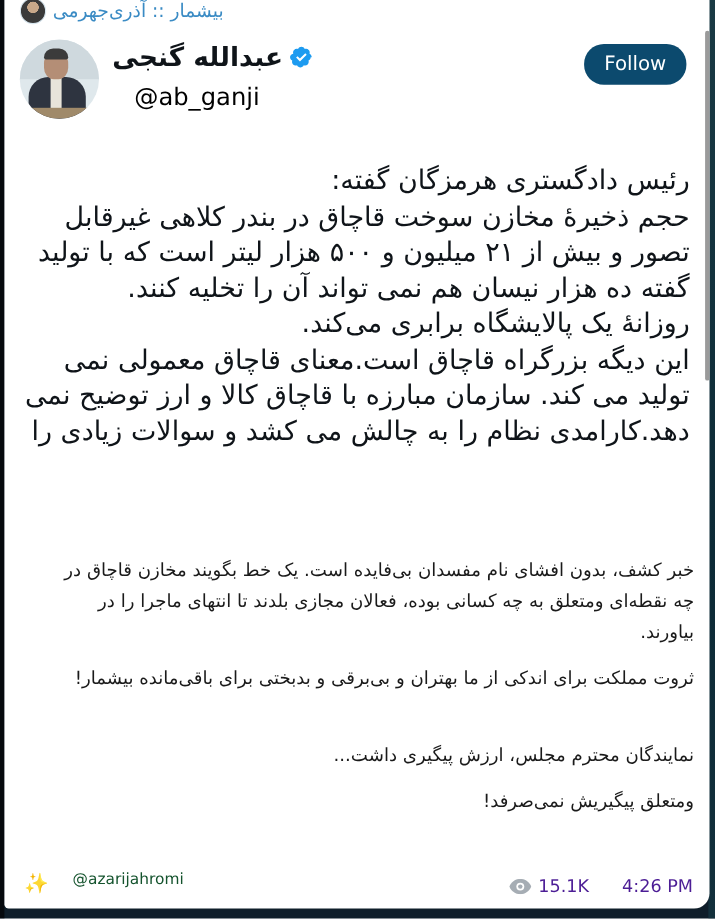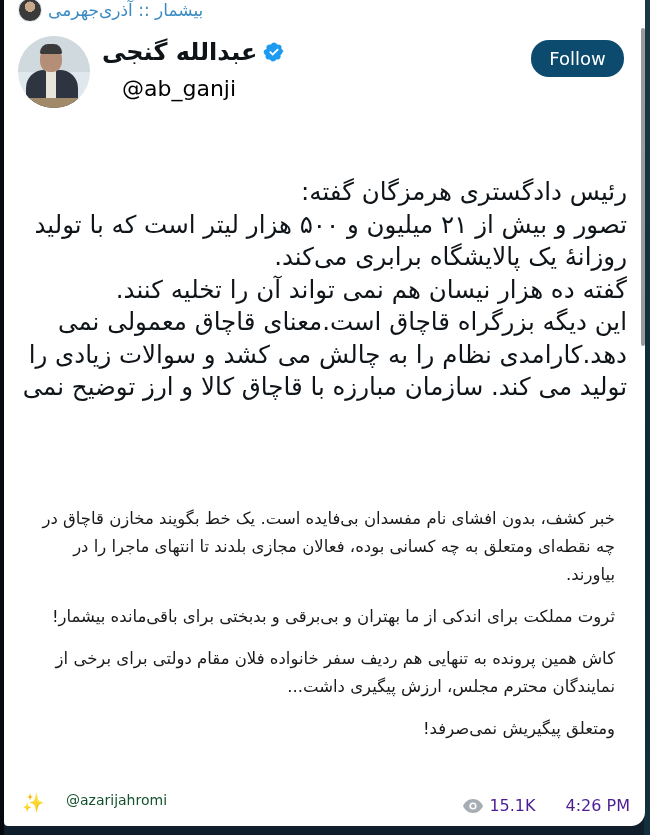"رئیس دادگستری هرمزگان گفته:" .tweet-body { margin-top: 28px -> none }
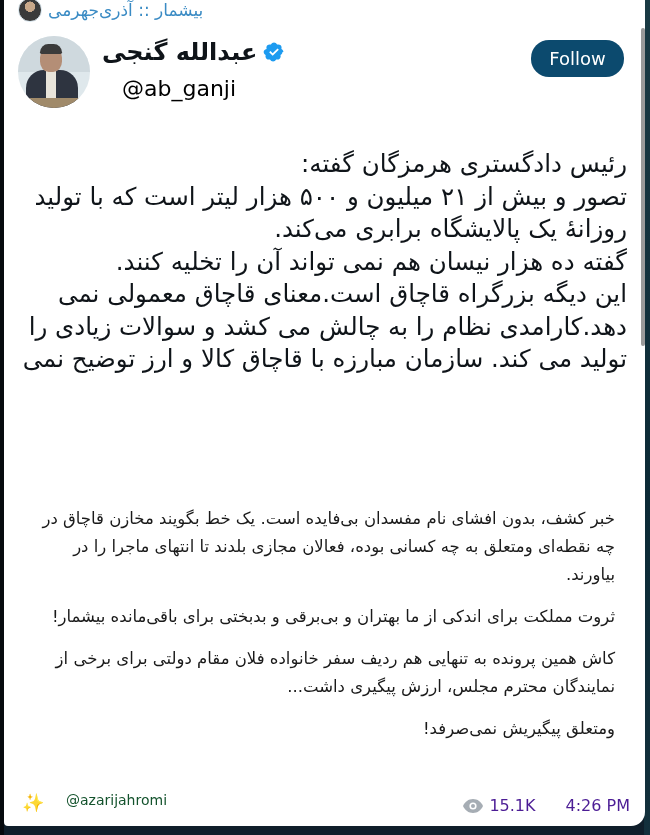"حجم ذخیرۀ مخازن سوخت قاچاق" div { html: none -> <div>حجم ذخیرۀ مخازن سوخت قاچاق در بندر کلاهی غیرقابل</div> }
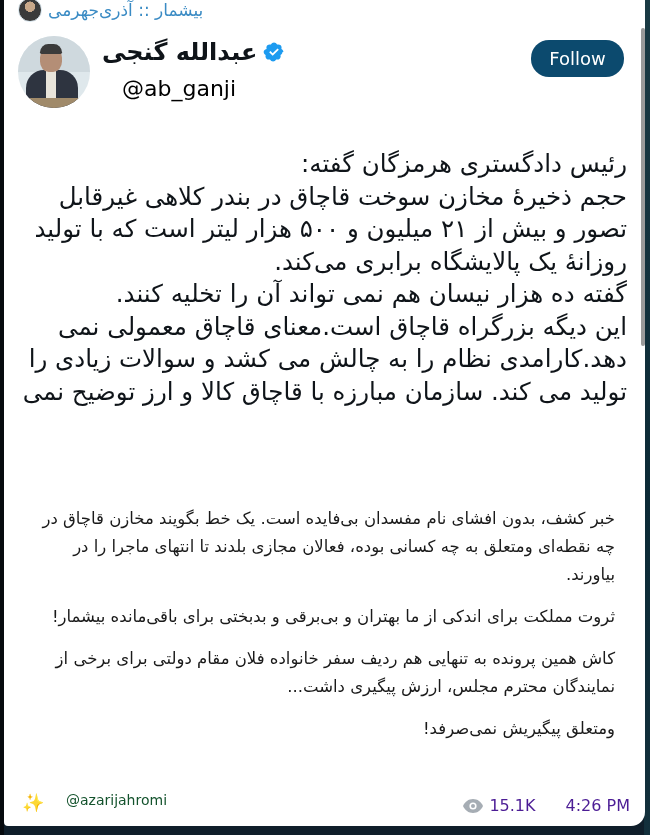"روزانۀ یک پالایشگاه برابری می‌کند." div { order: before "گفته ده هزار نیسان هم" -> after "گفته ده هزار نیسان هم" }
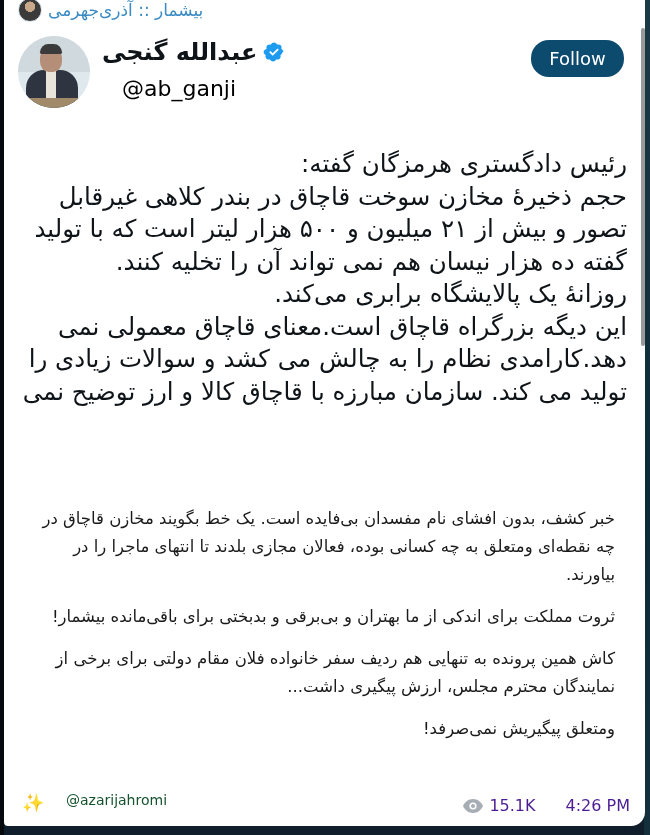"دهد.کارامدی نظام را به چالش" div { order: before "تولید می کند. سازمان مبارزه" -> after "تولید می کند. سازمان مبارزه" }
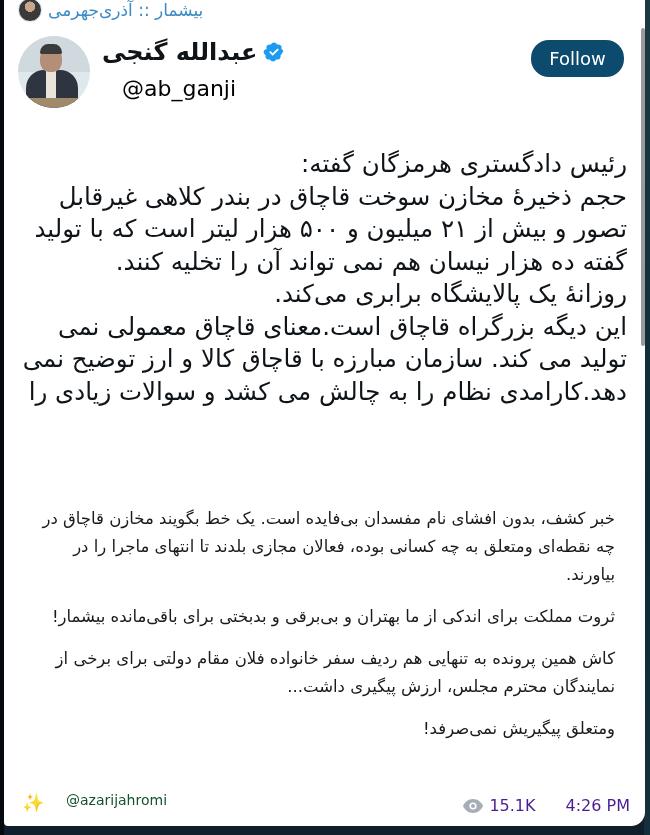"خبر کشف، بدون افشای نام" .caption p { margin: 0 16px 14px 0 -> 0 0 14px 0 }
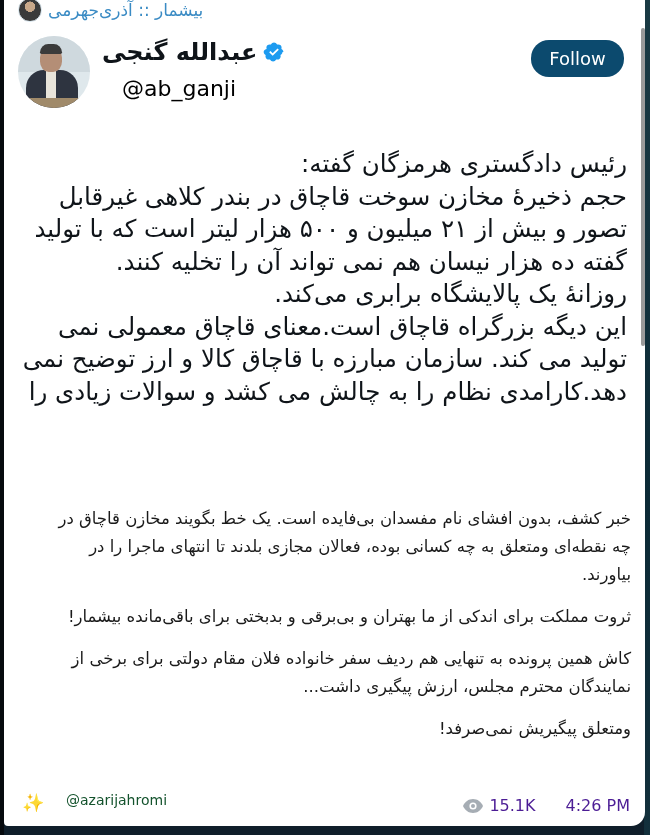"کاش همین پرونده به تنهایی" span.line { html: <span>کاش همین پرونده به تنهایی هم ردیف سفر خانواده فلان مقام دولتی برای برخی از</span> -> none }
